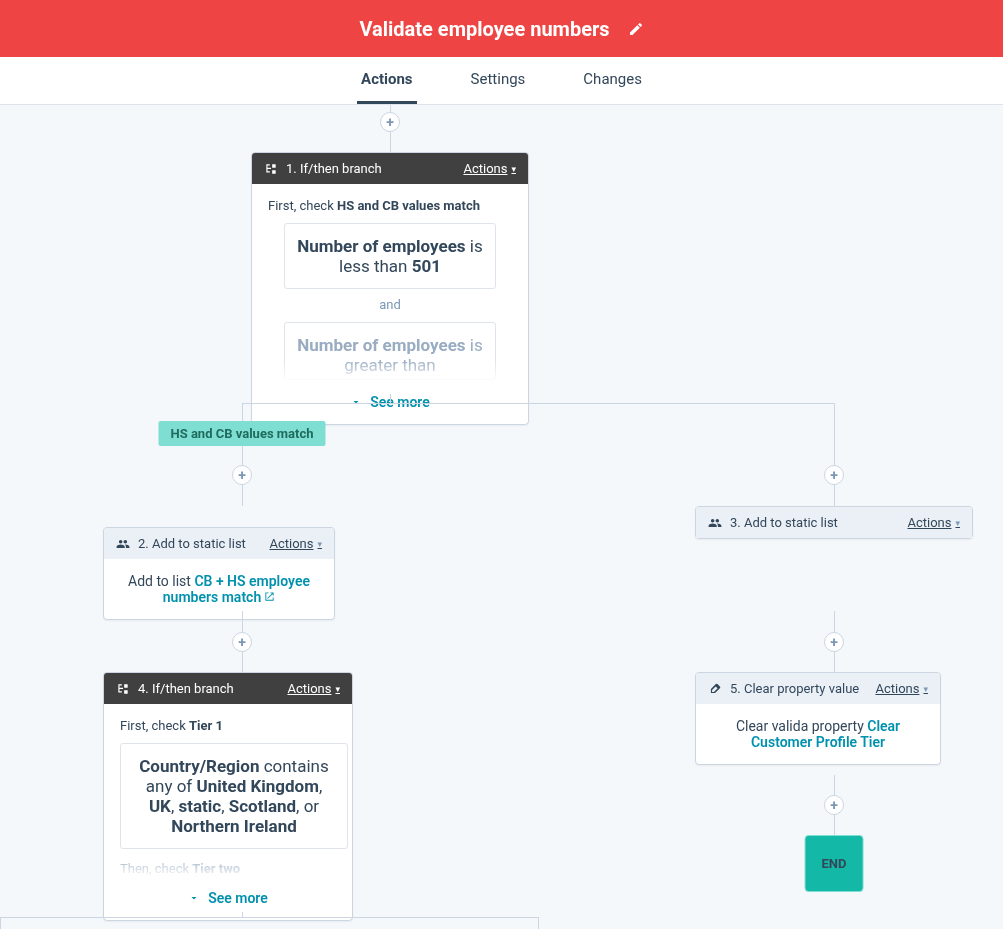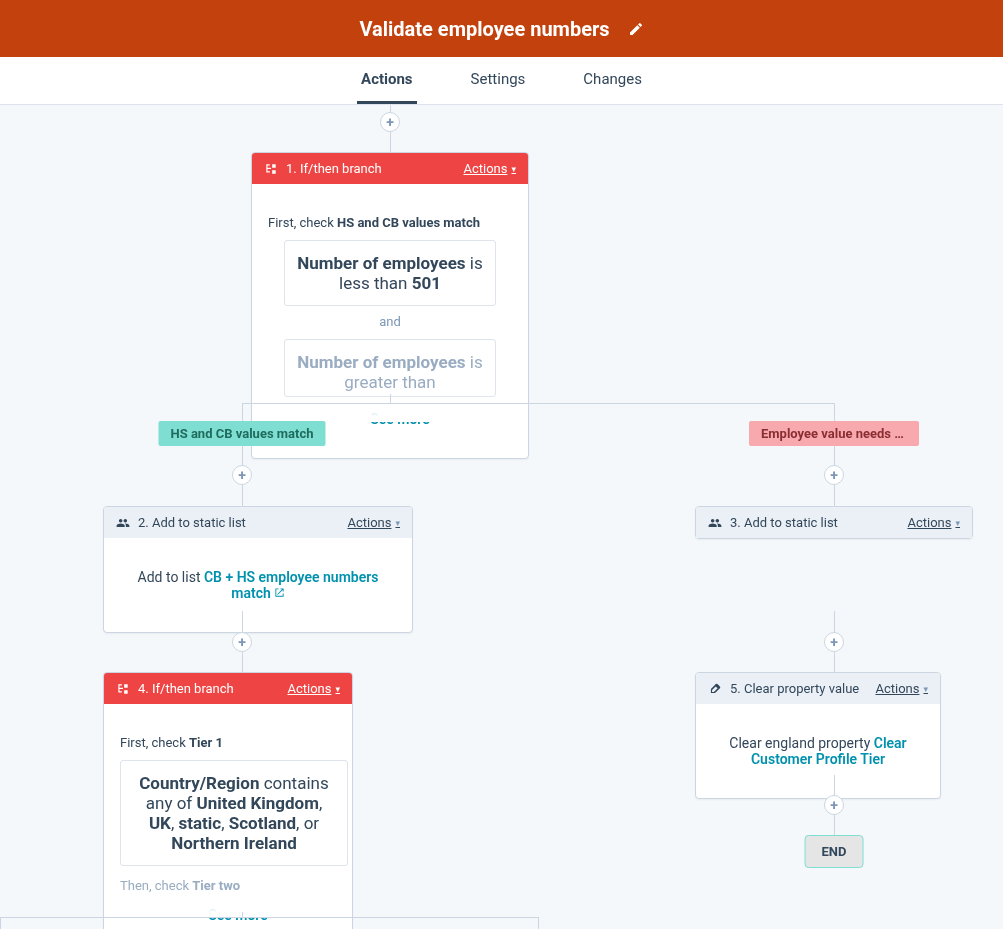"Validate employee numbers" .header { background: #c2410c -> #ef4444 }
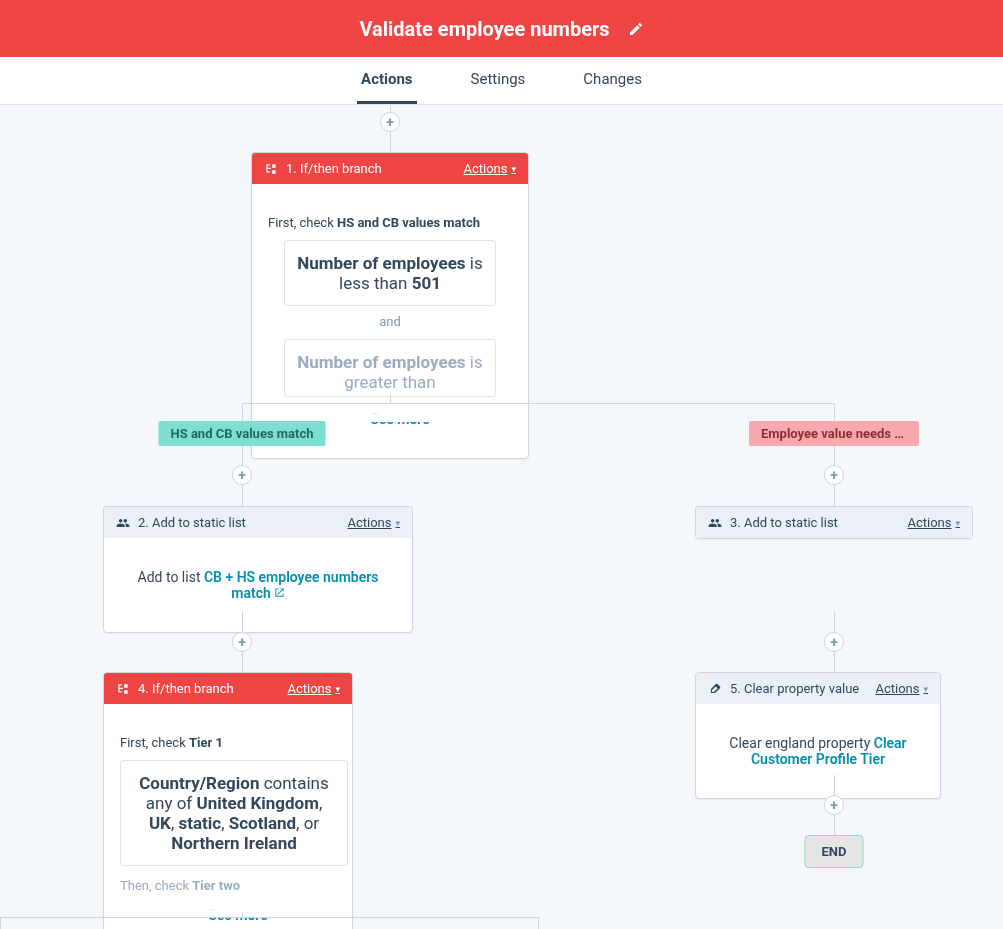"1. If/then branch" .card-header { background: #ef4444 -> #404040 }
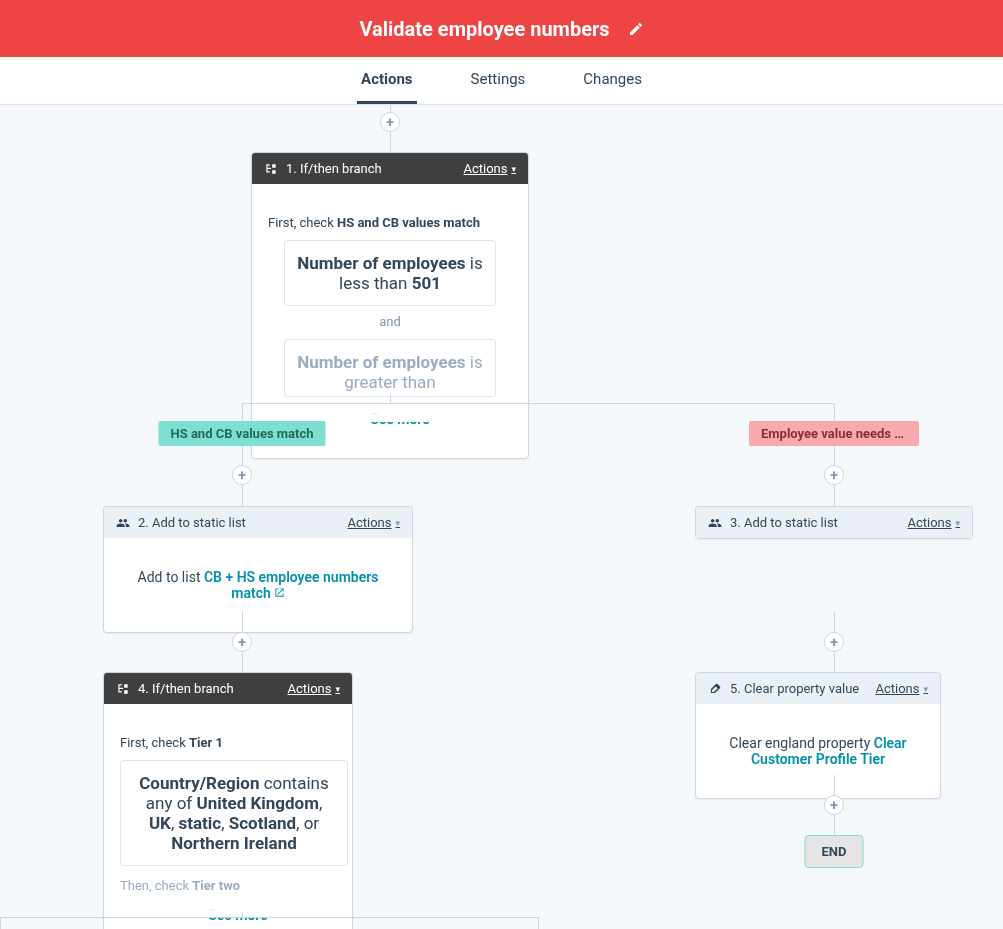"First, check HS and CB" .card-body { padding: 31px 16px -> 14px 16px }
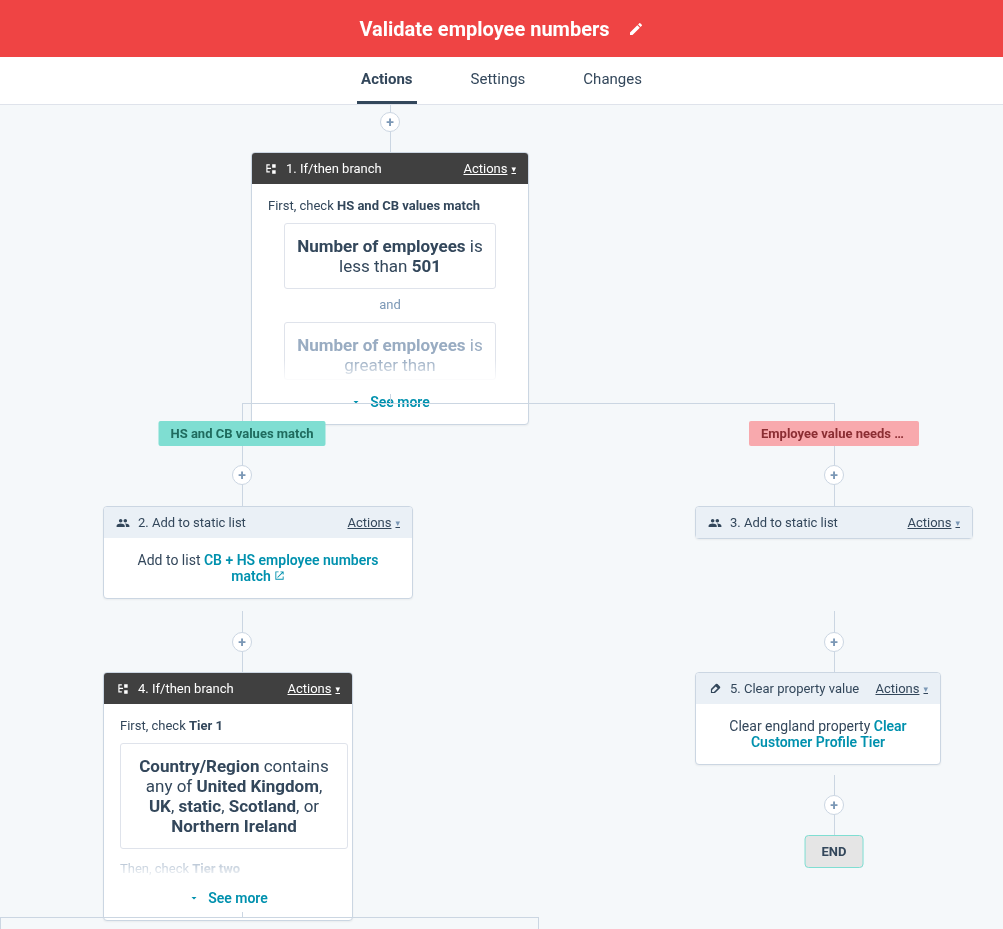"Employee value needs to …" div.branch-label { html: <div>Employee value needs to …</div> -> none }
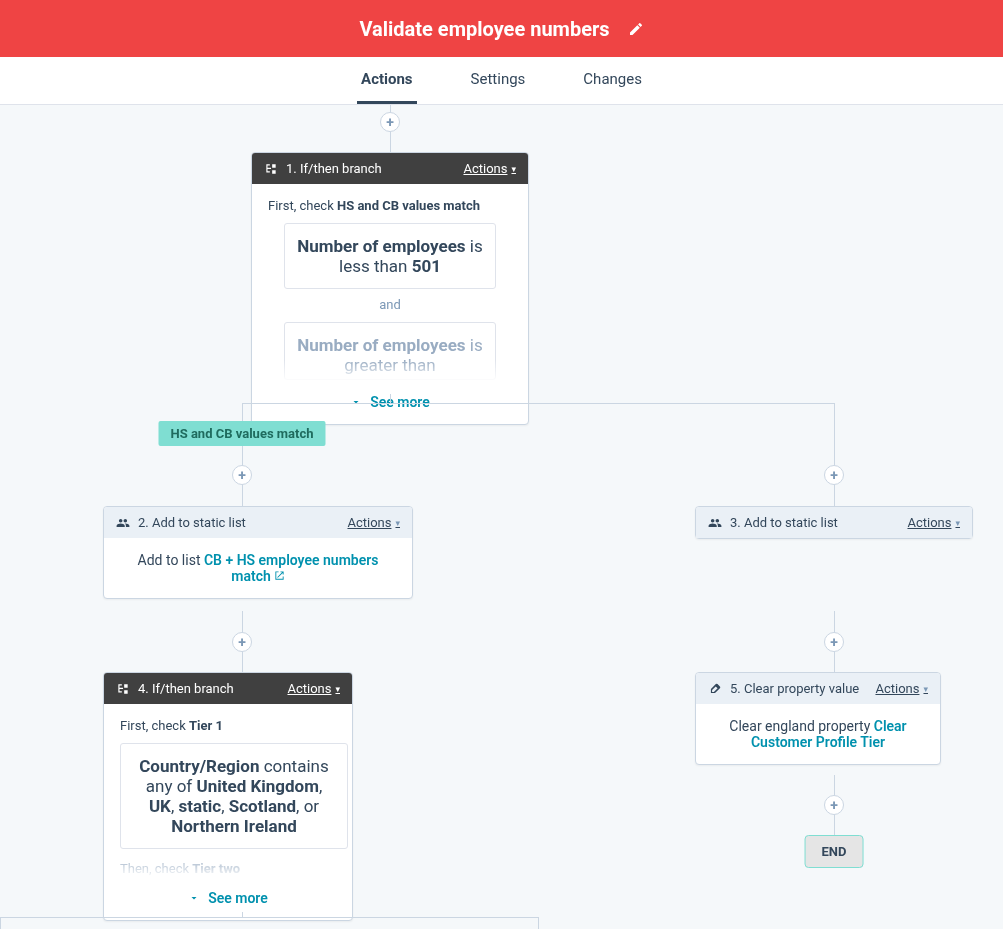"2. Add to static list" div.card { top: 401px -> 422px; width: 310px -> 232px }
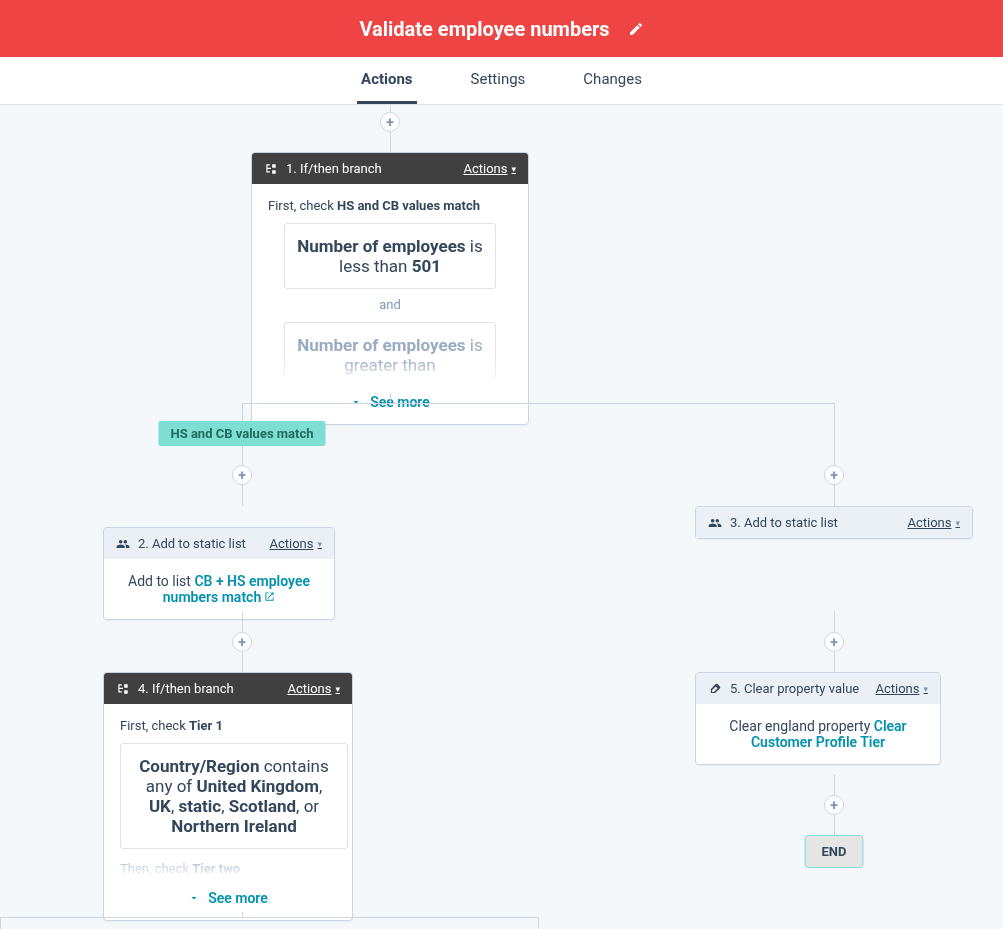"Clear england property" span { text: england -> valida }
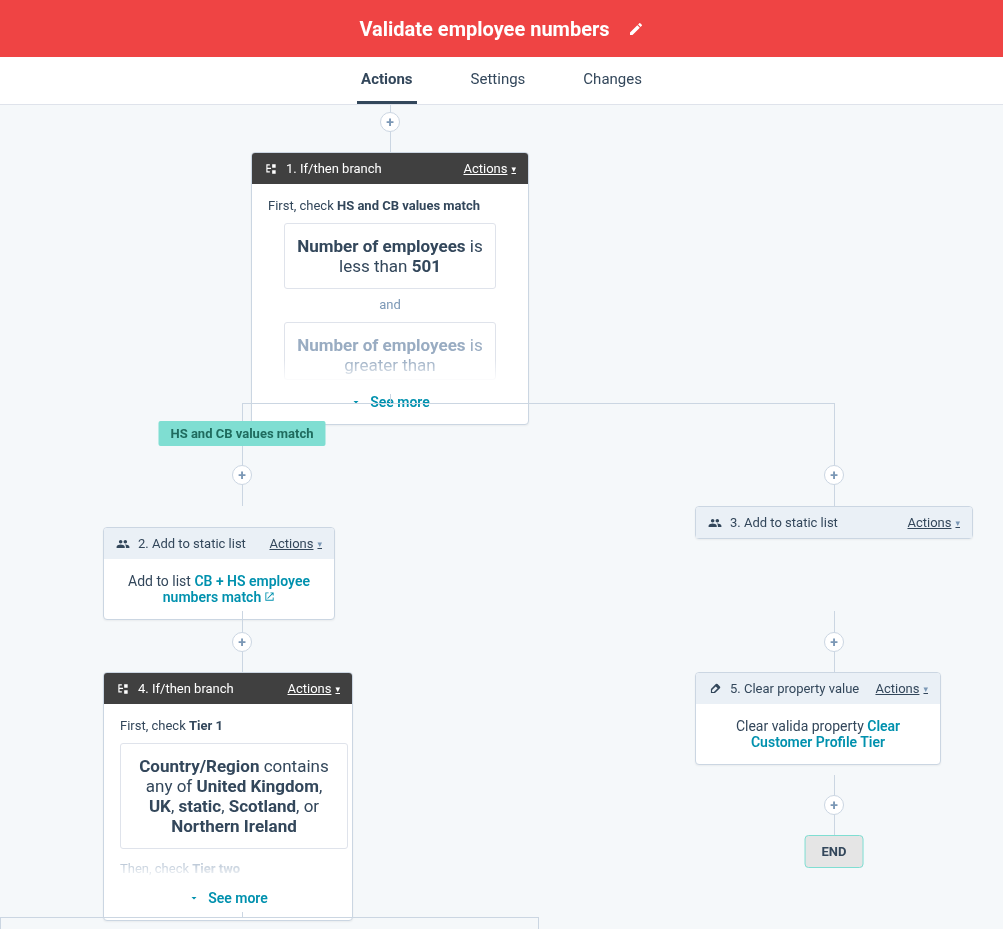"END" .end-pill { background: #e5e5e5 -> #14b8a6; padding: 8px 16px -> 20px 16px }
